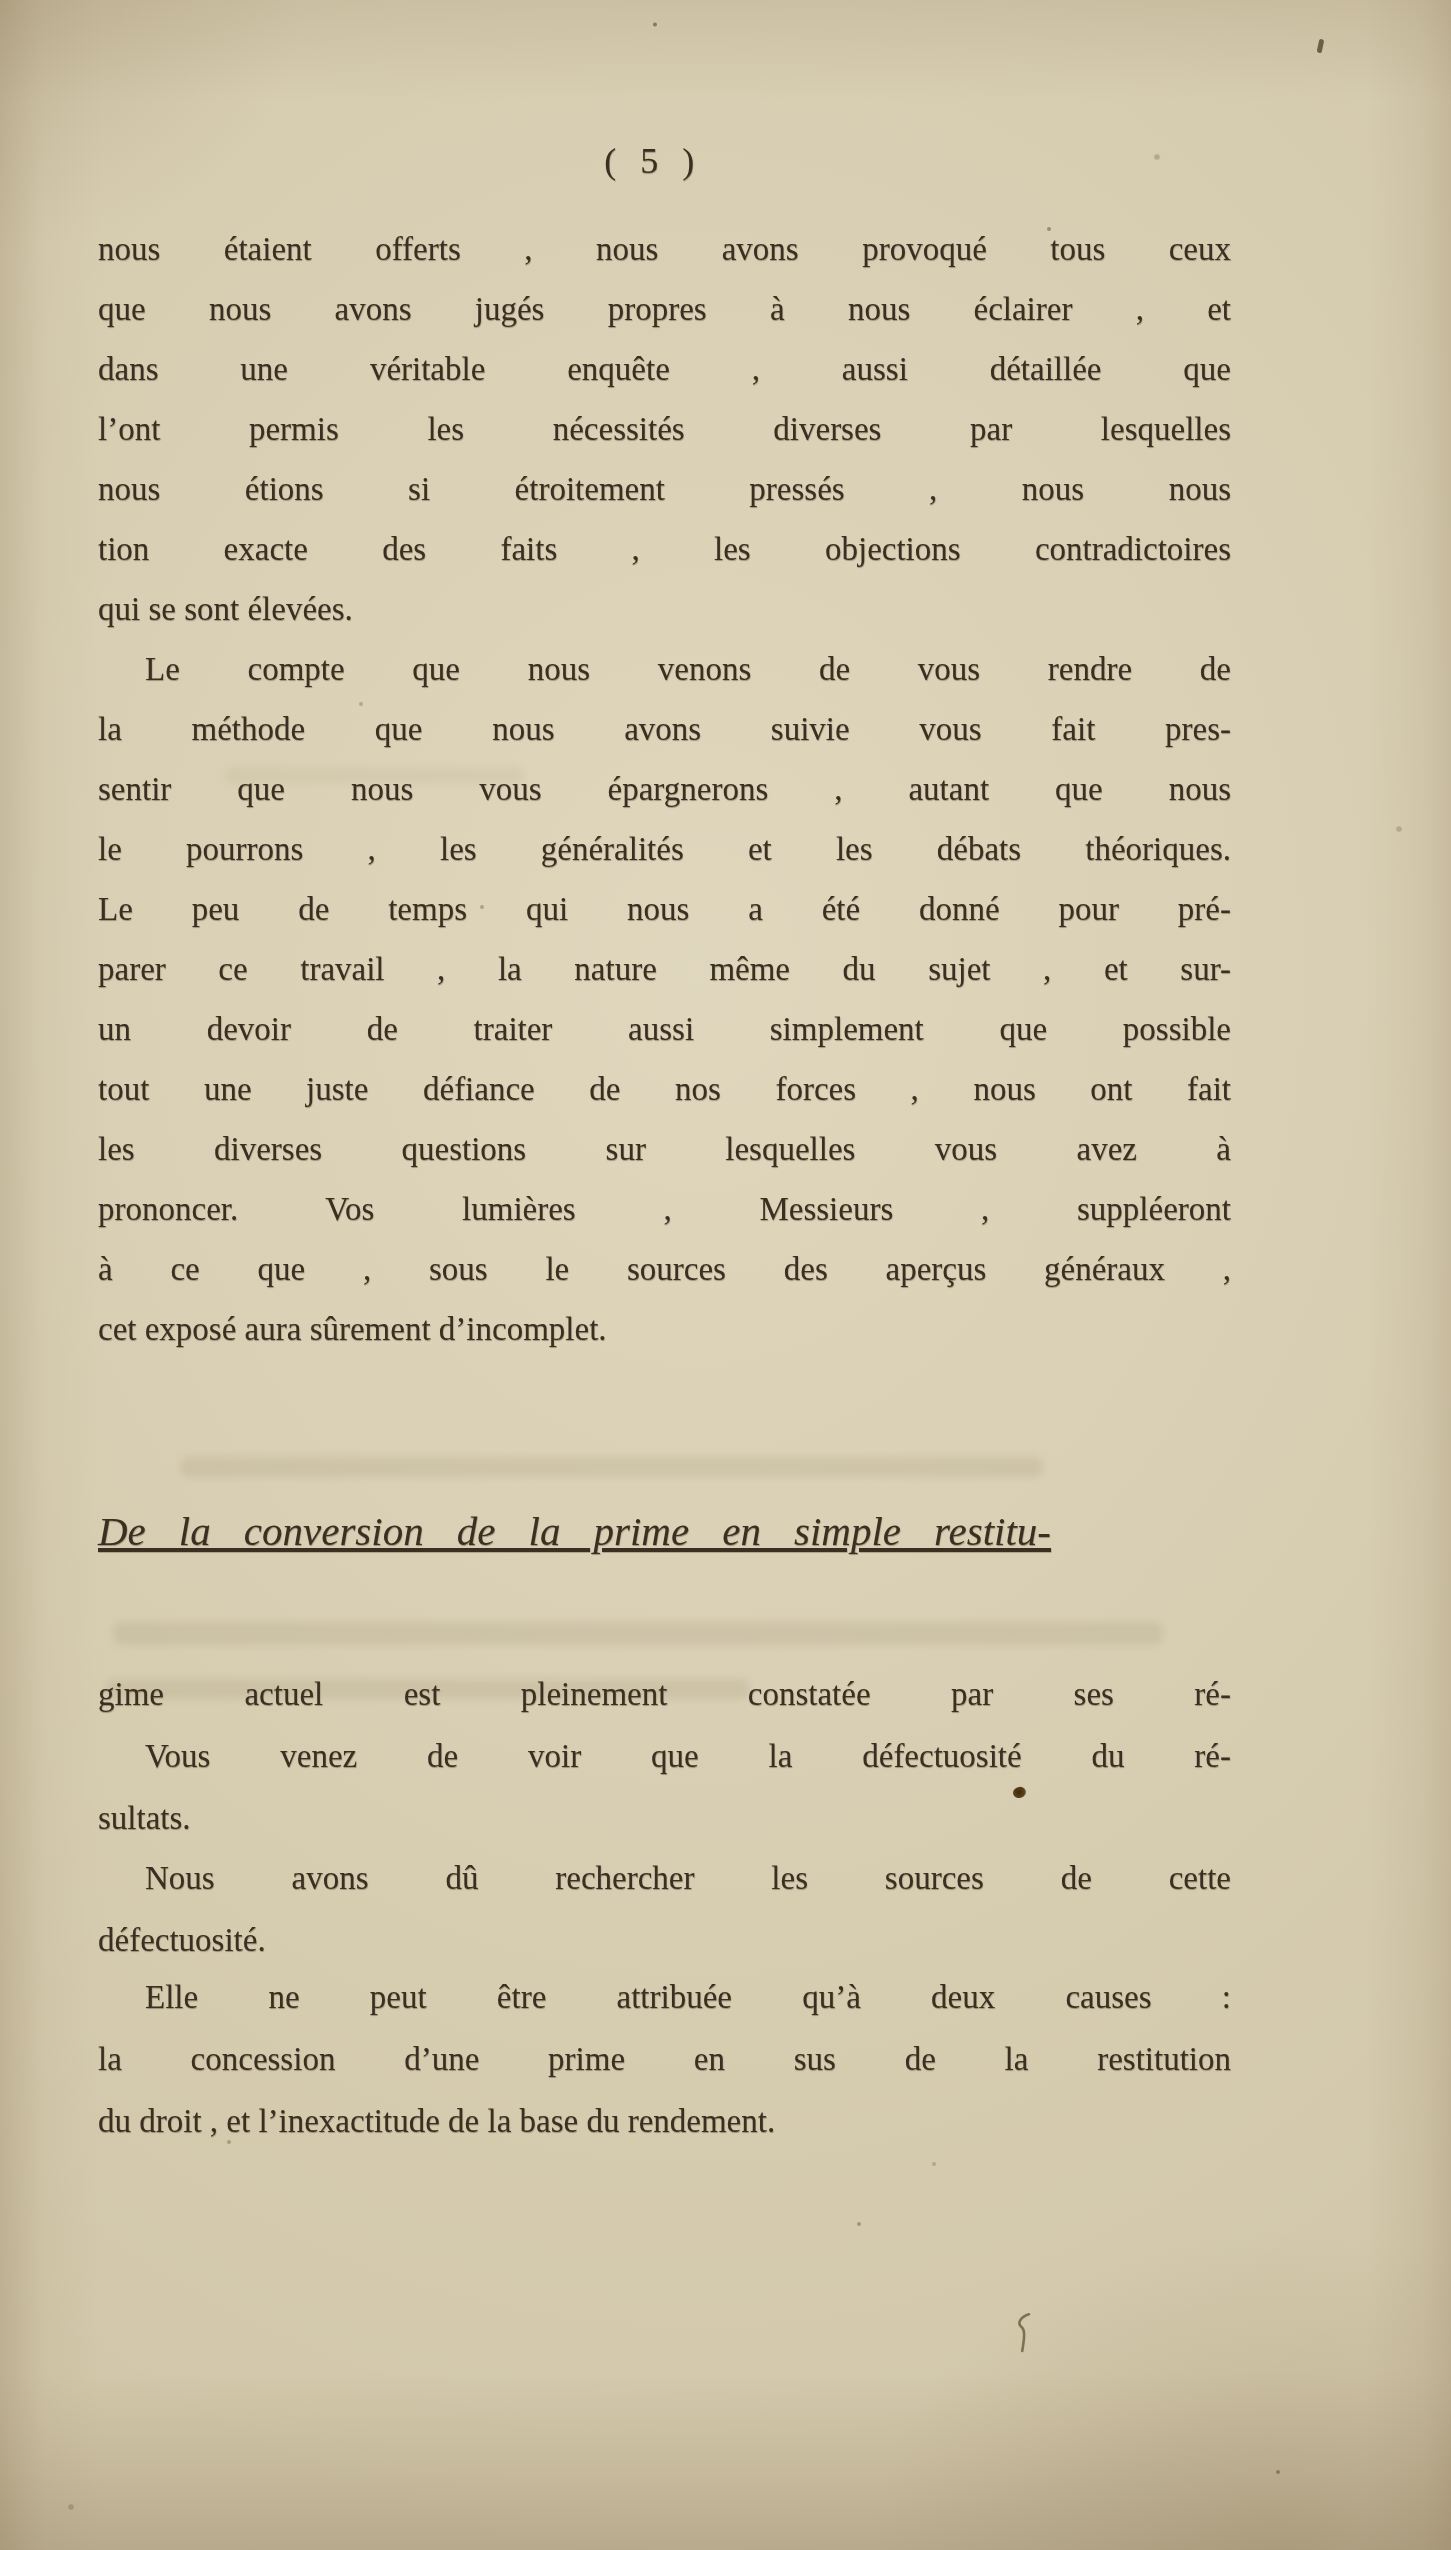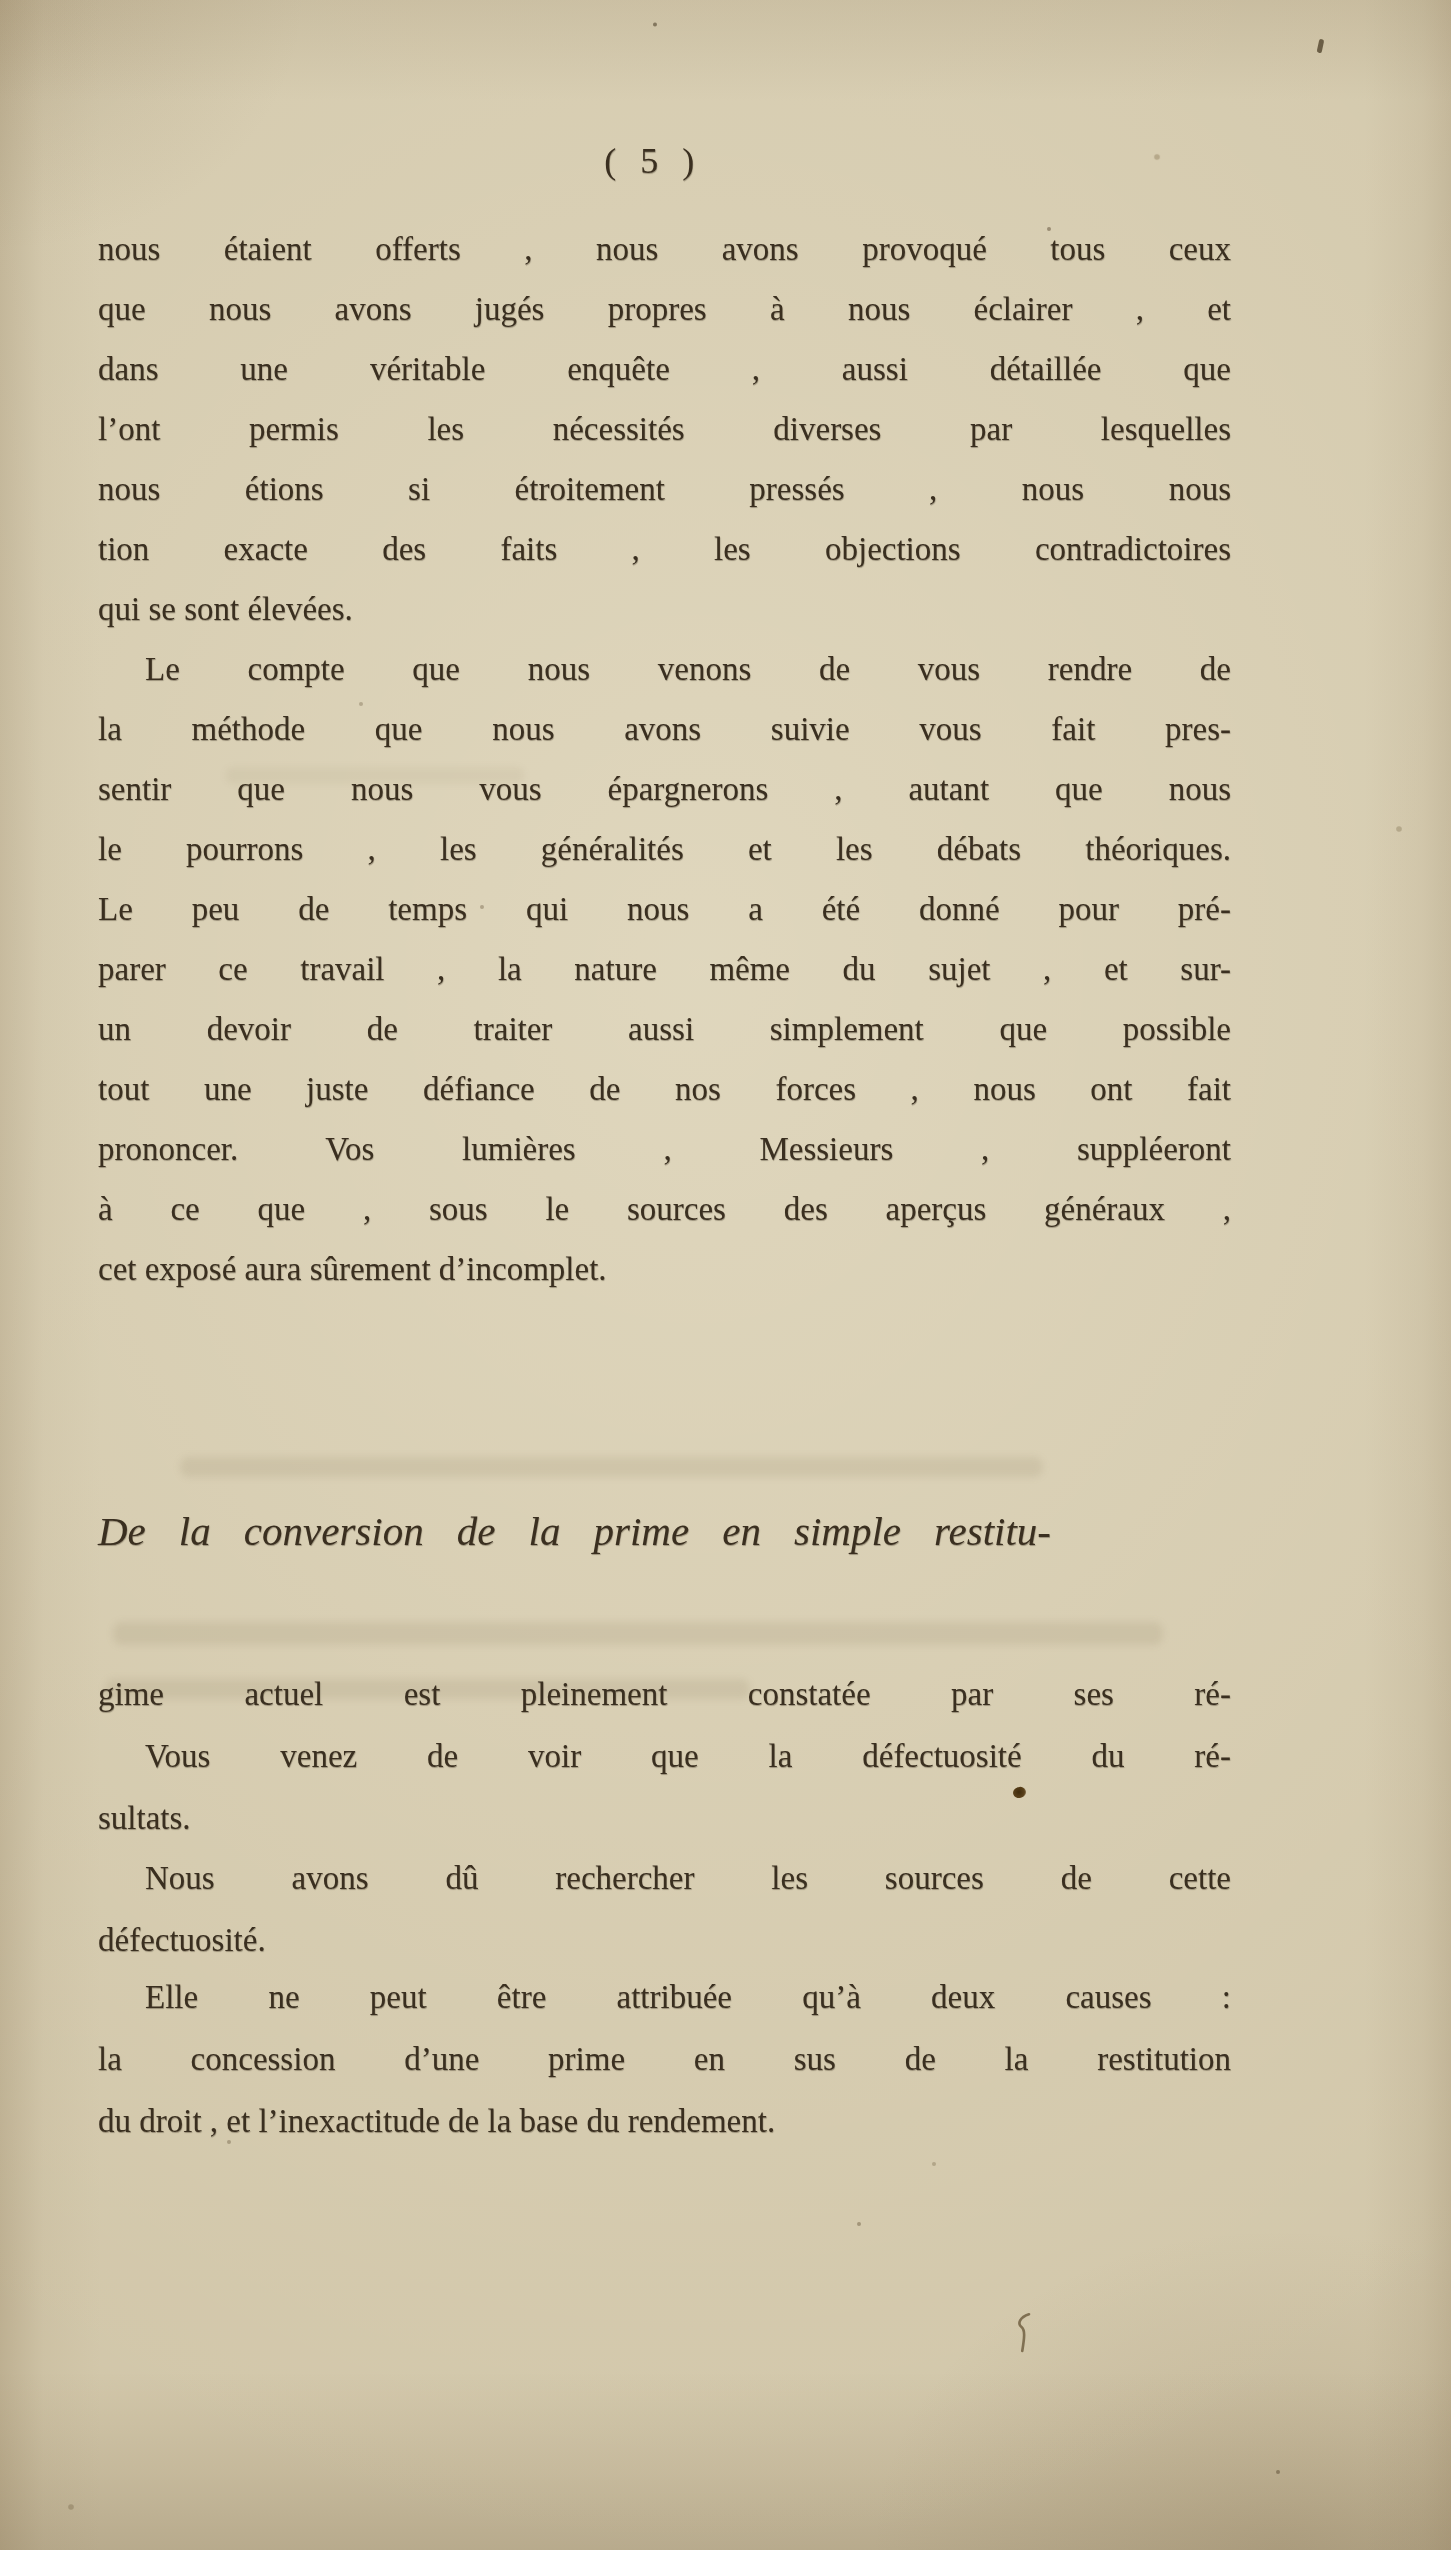"les diverses questions sur lesquelles" div.line { html: none -> <div>les diverses questions sur lesquelles vous avez à</div> }
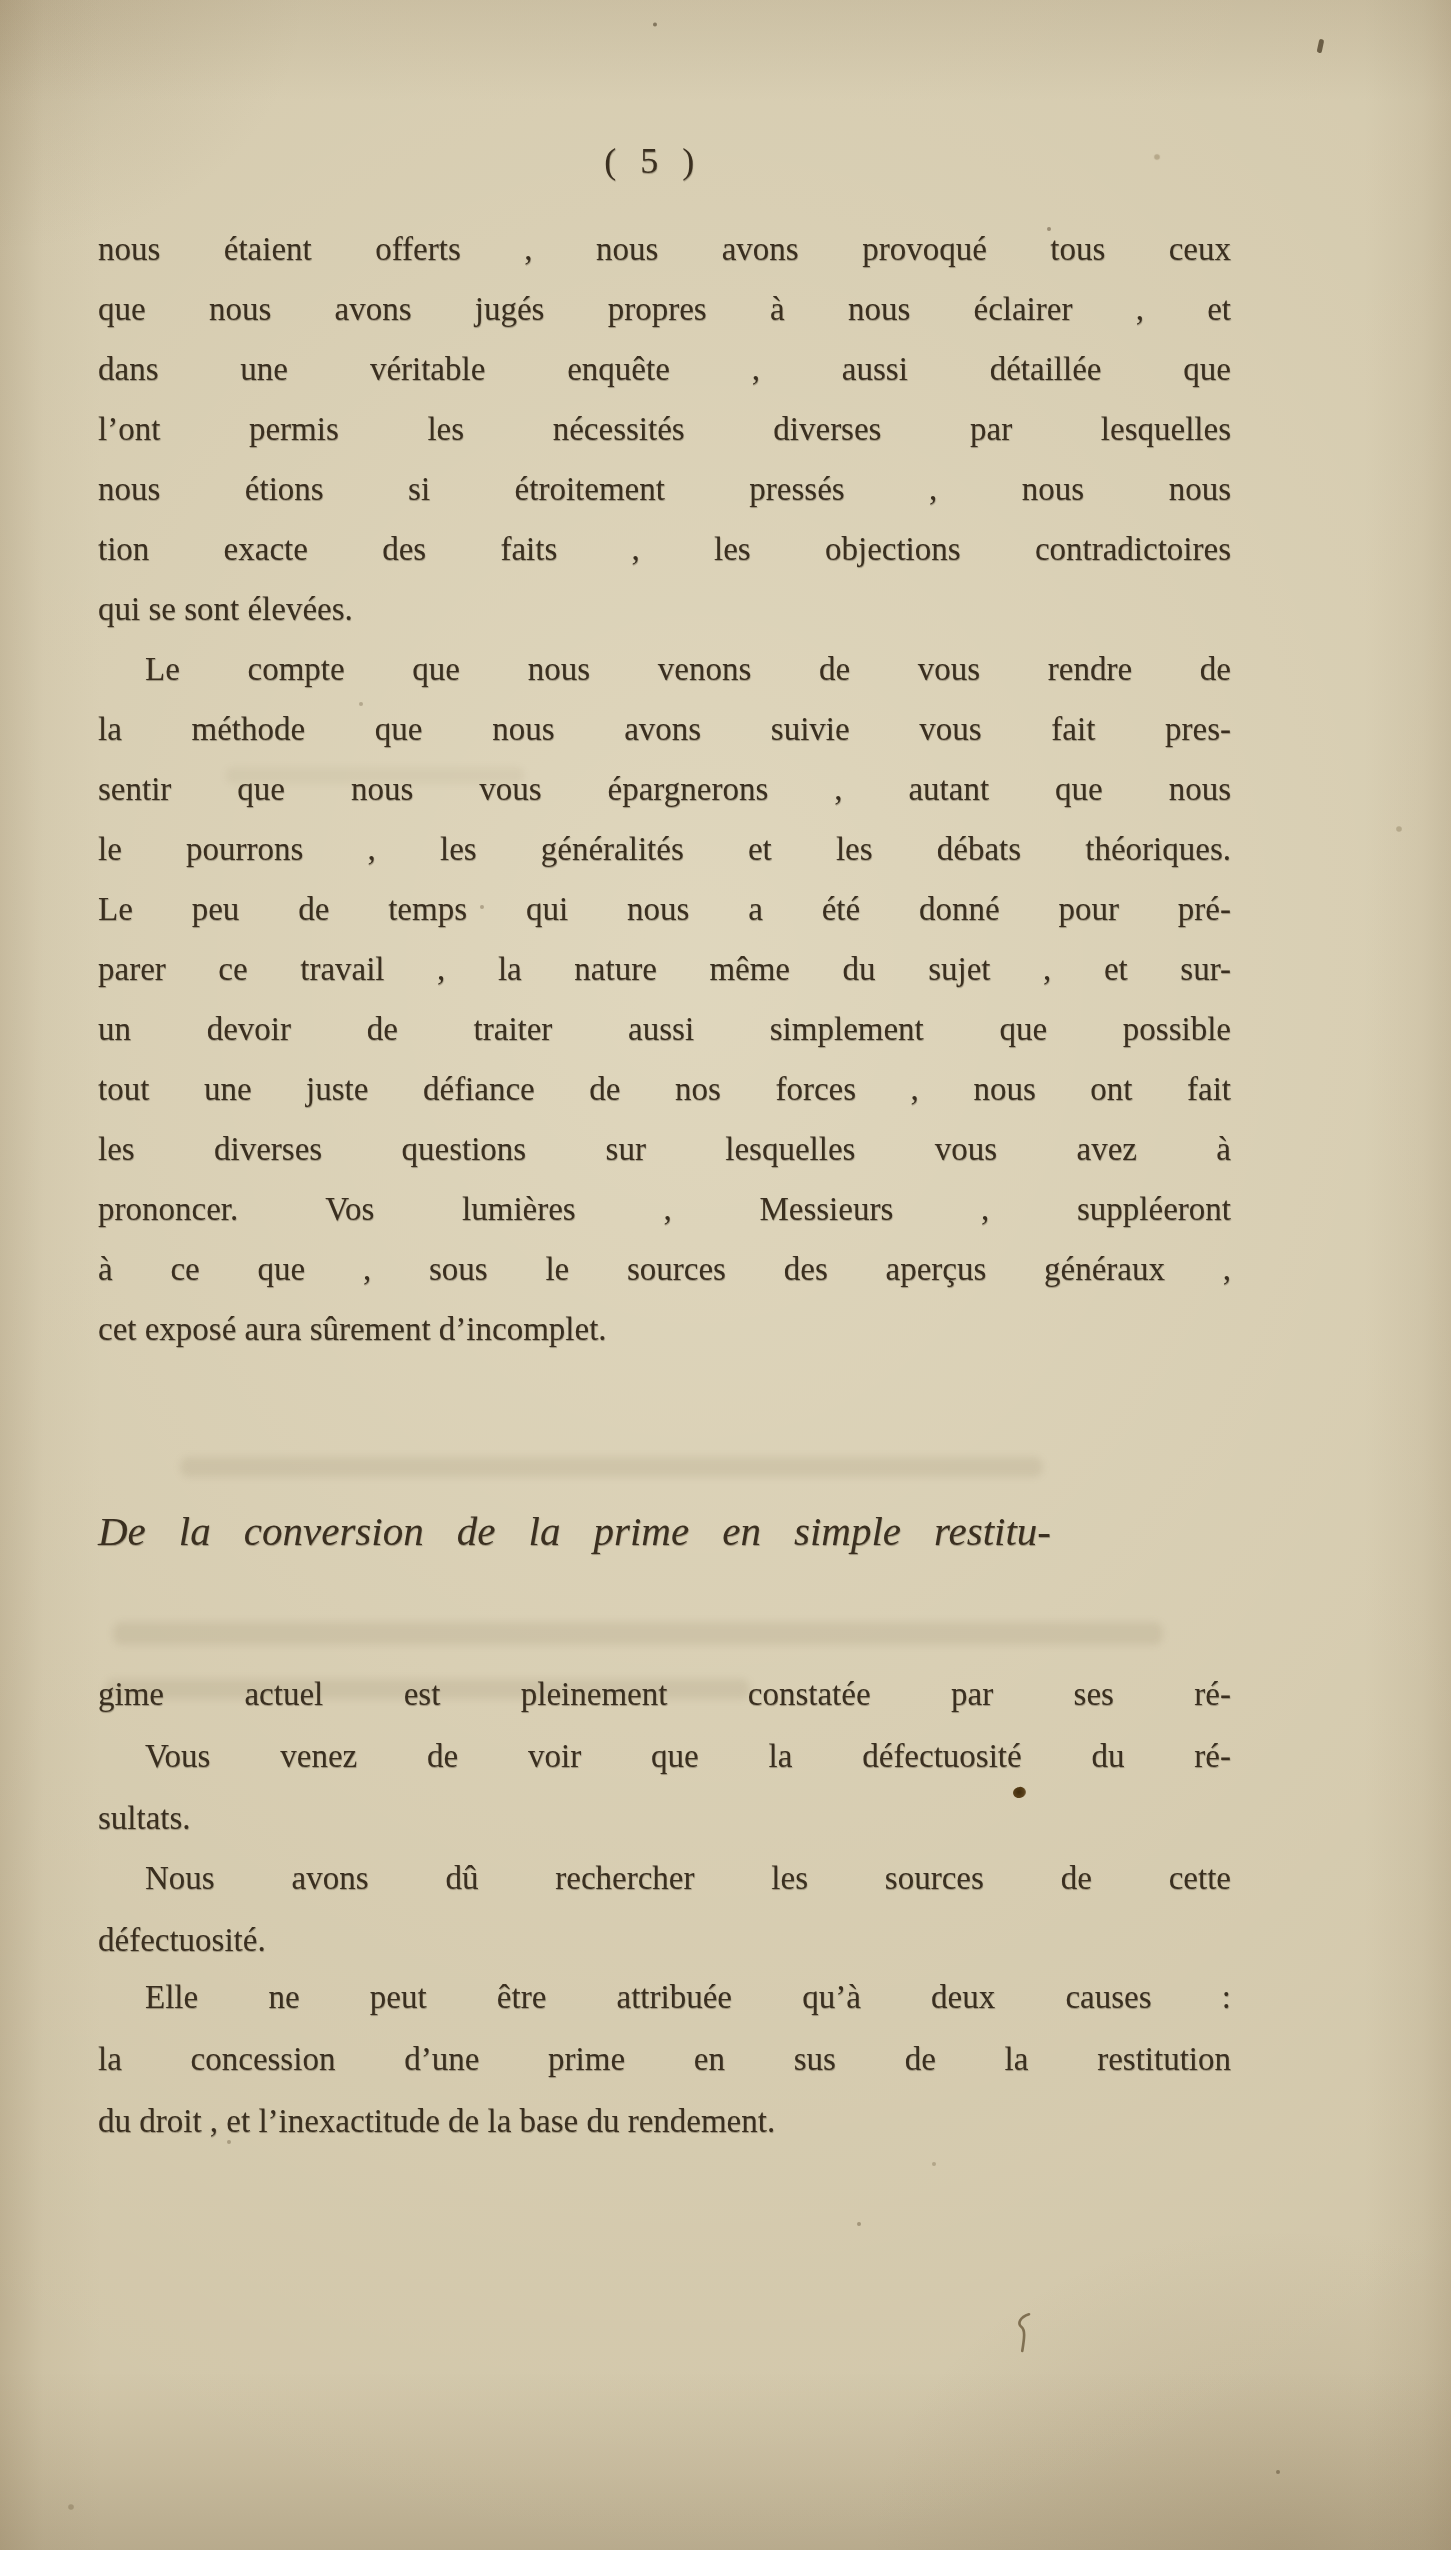"De la conversion de la" .h-line.h1 { text-decoration: none -> underline }
